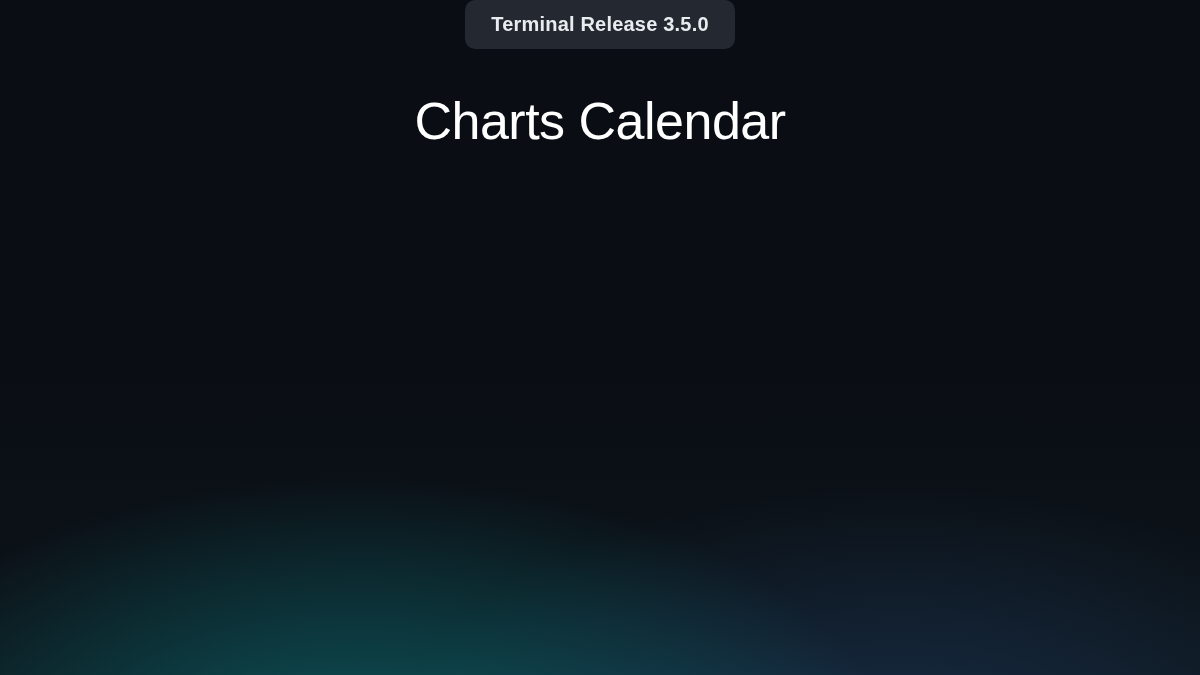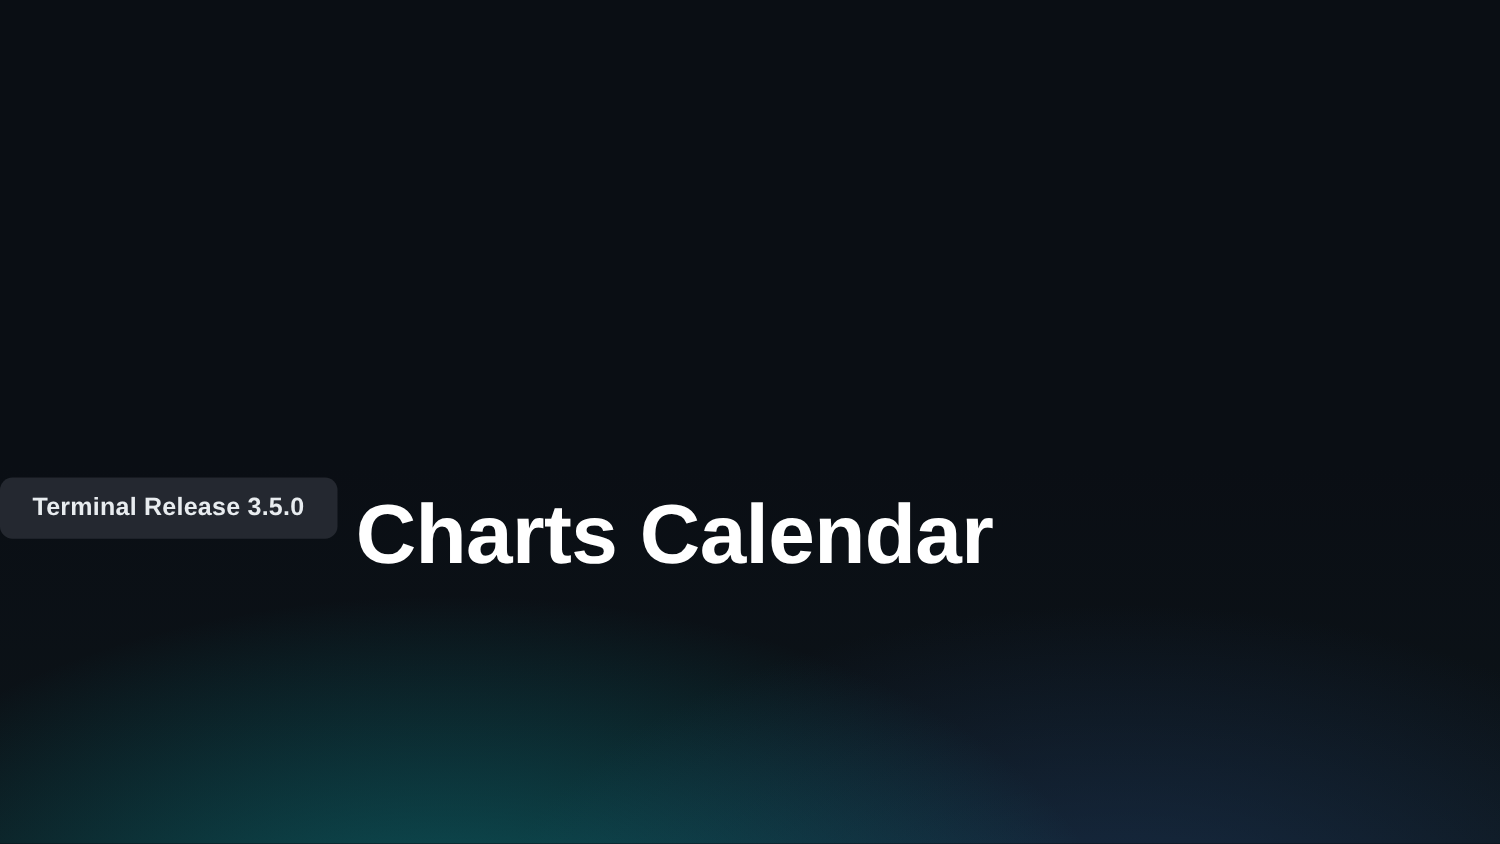"Terminal Release 3.5.0" .content { flex-direction: row -> column; gap: 15px -> none; padding-top: 180px -> none }
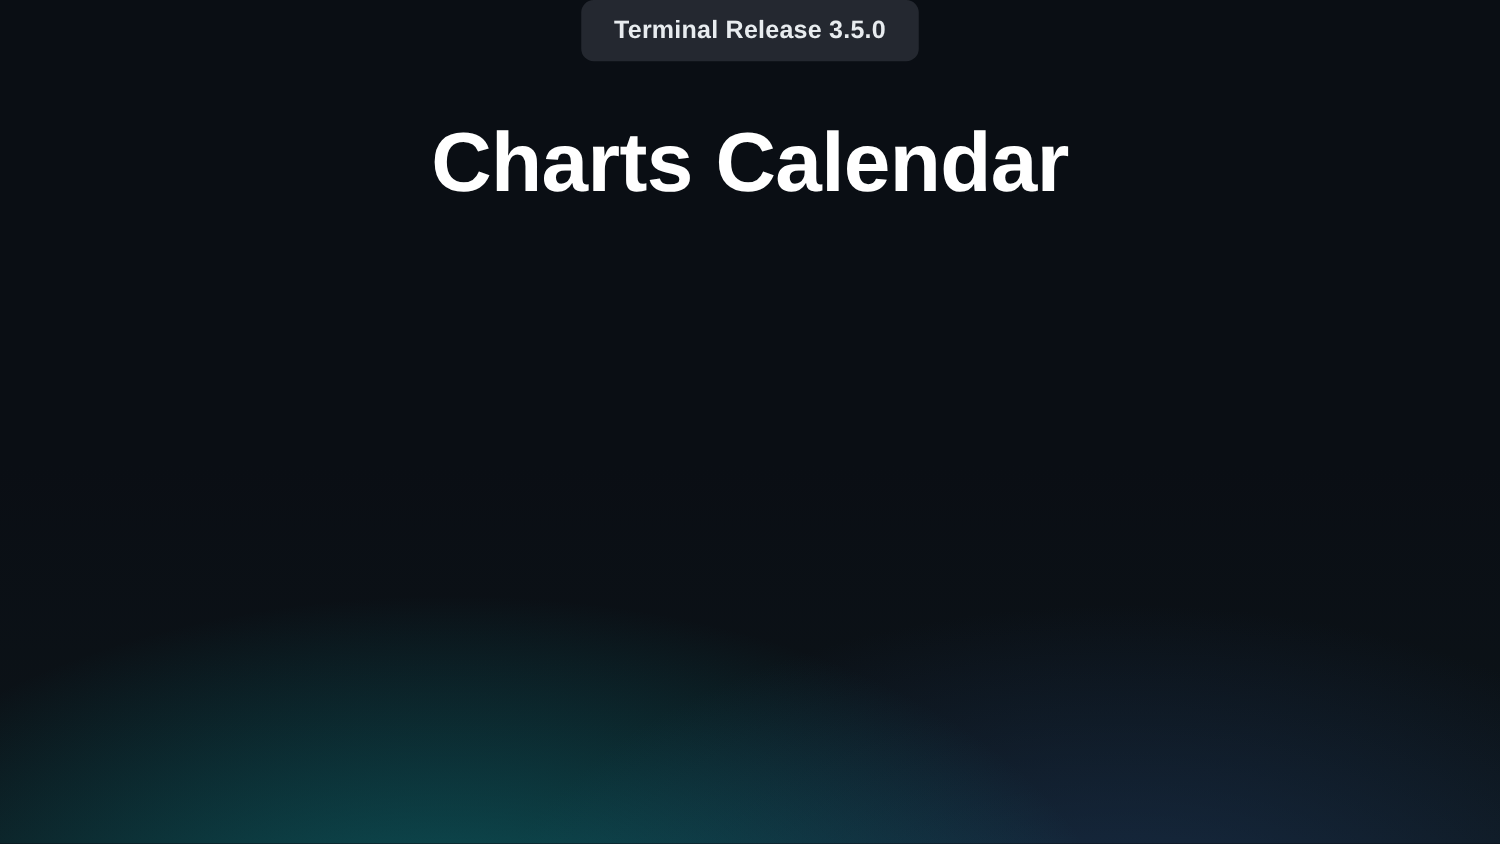"Charts Calendar" .title { font-size: 67px -> 52px; font-weight: 700 -> 400 }
